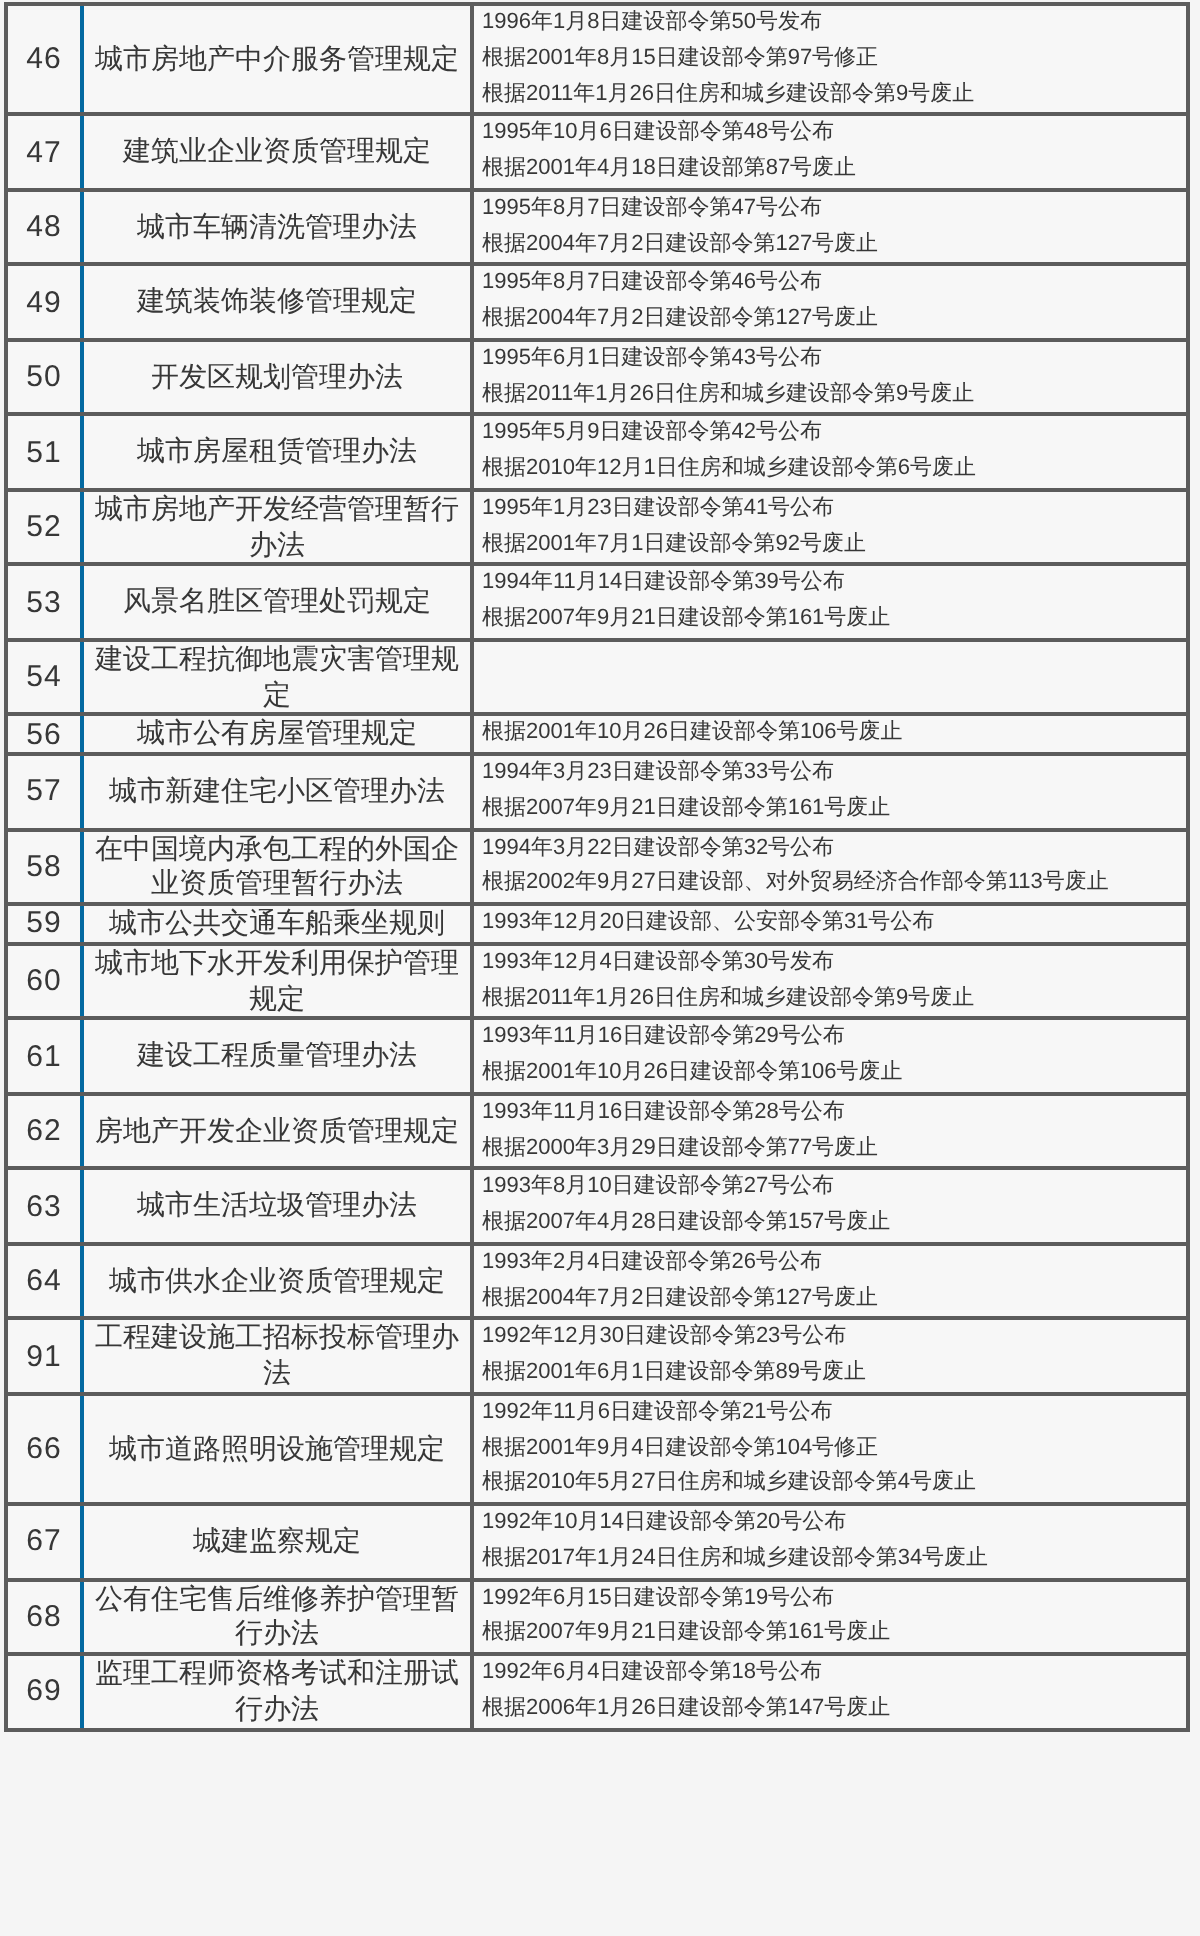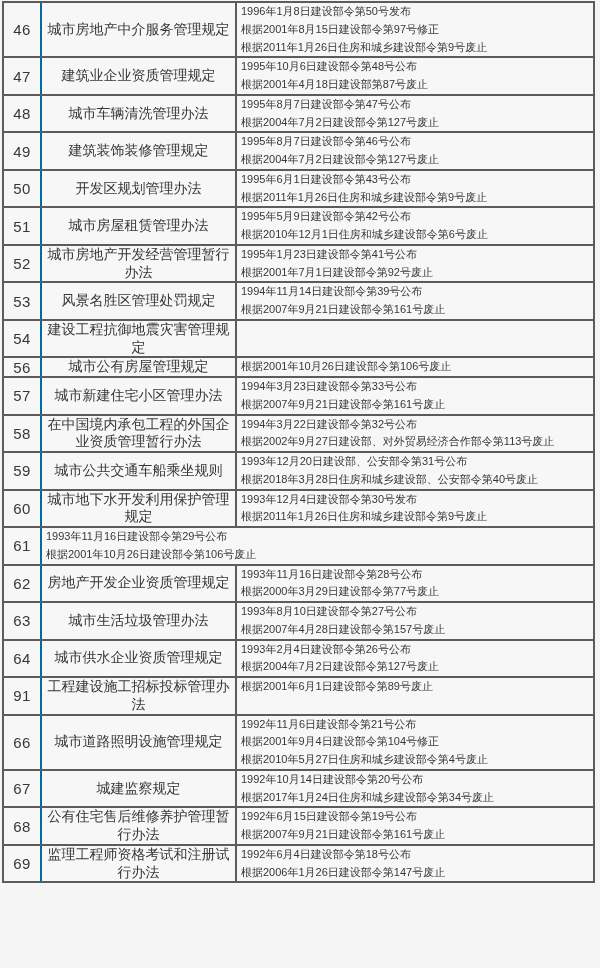"根据2018年3月28日住房和城乡建设部、公安部令第40号废止" div.history-line { html: <div>根据2018年3月28日住房和城乡建设部、公安部令第40号废止</div> -> none }
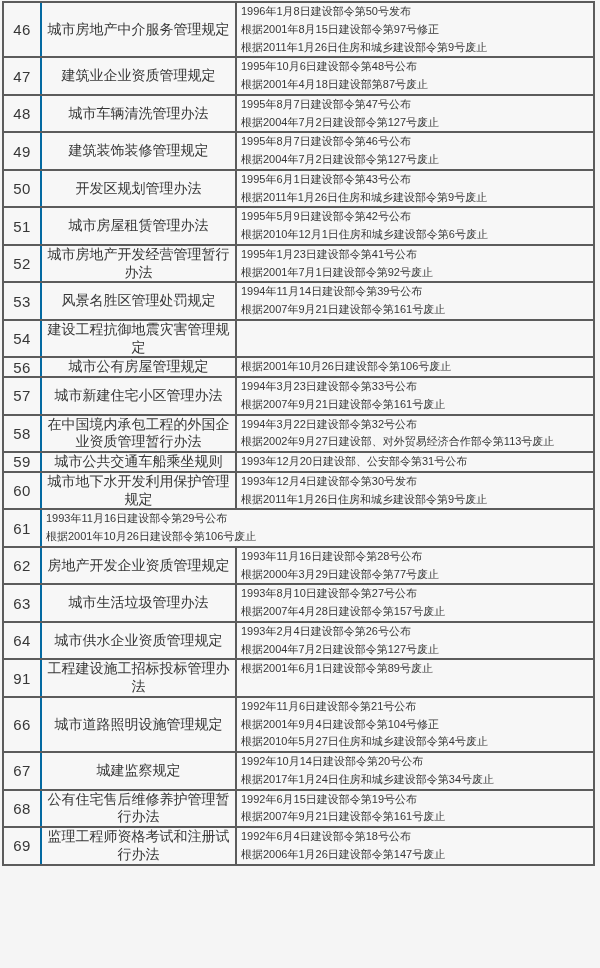"建设工程质量管理办法" div.cell { html: none -> <div>建设工程质量管理办法</div> }
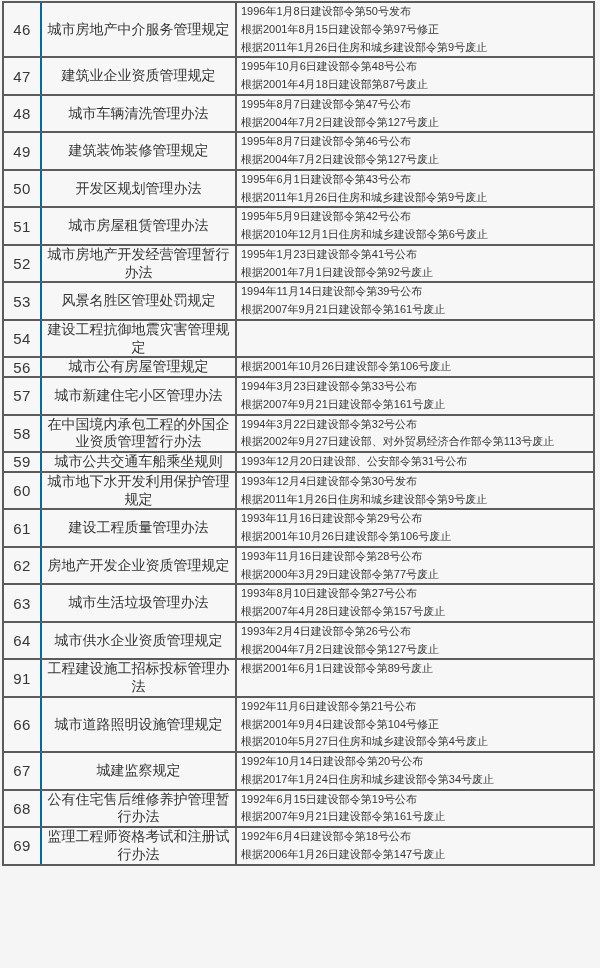"1992年12月30日建设部令第23号公布" div.history-line { html: none -> <div>1992年12月30日建设部令第23号公布</div> }
